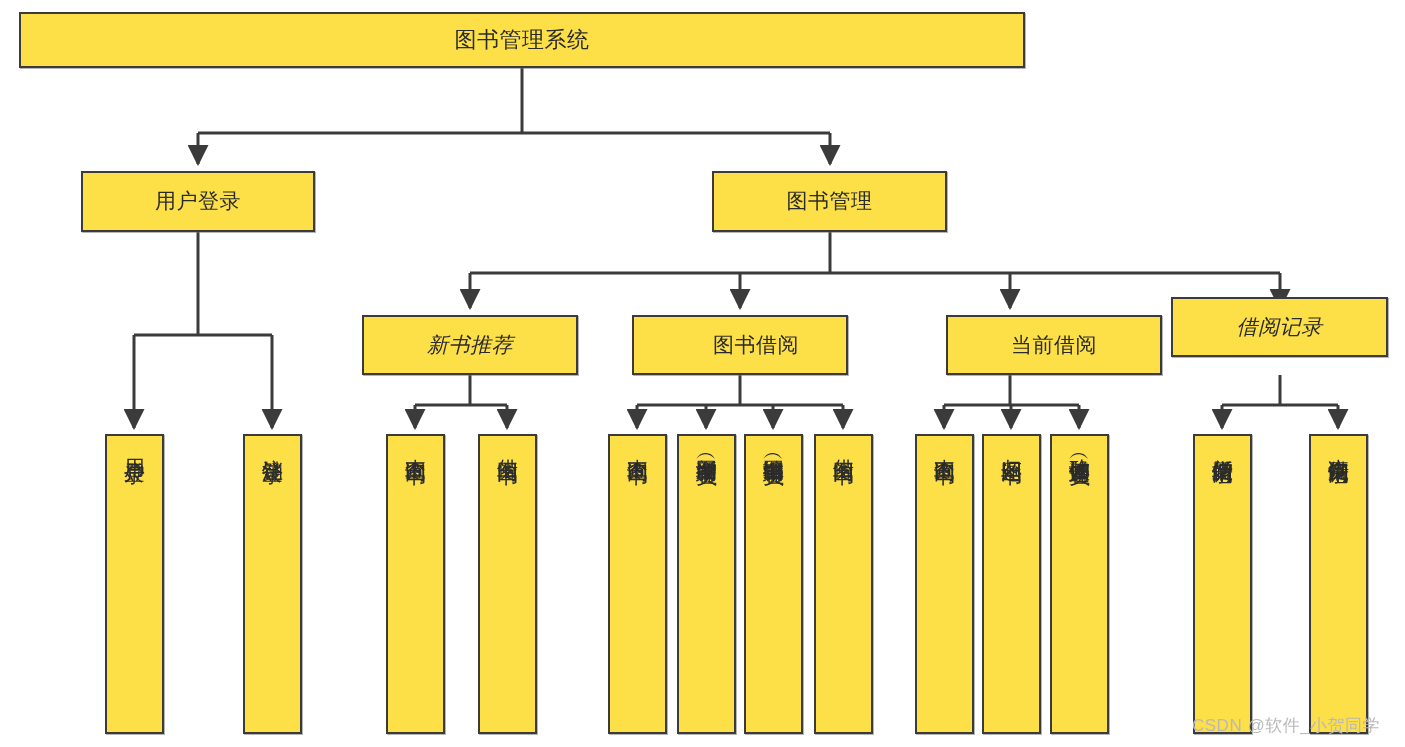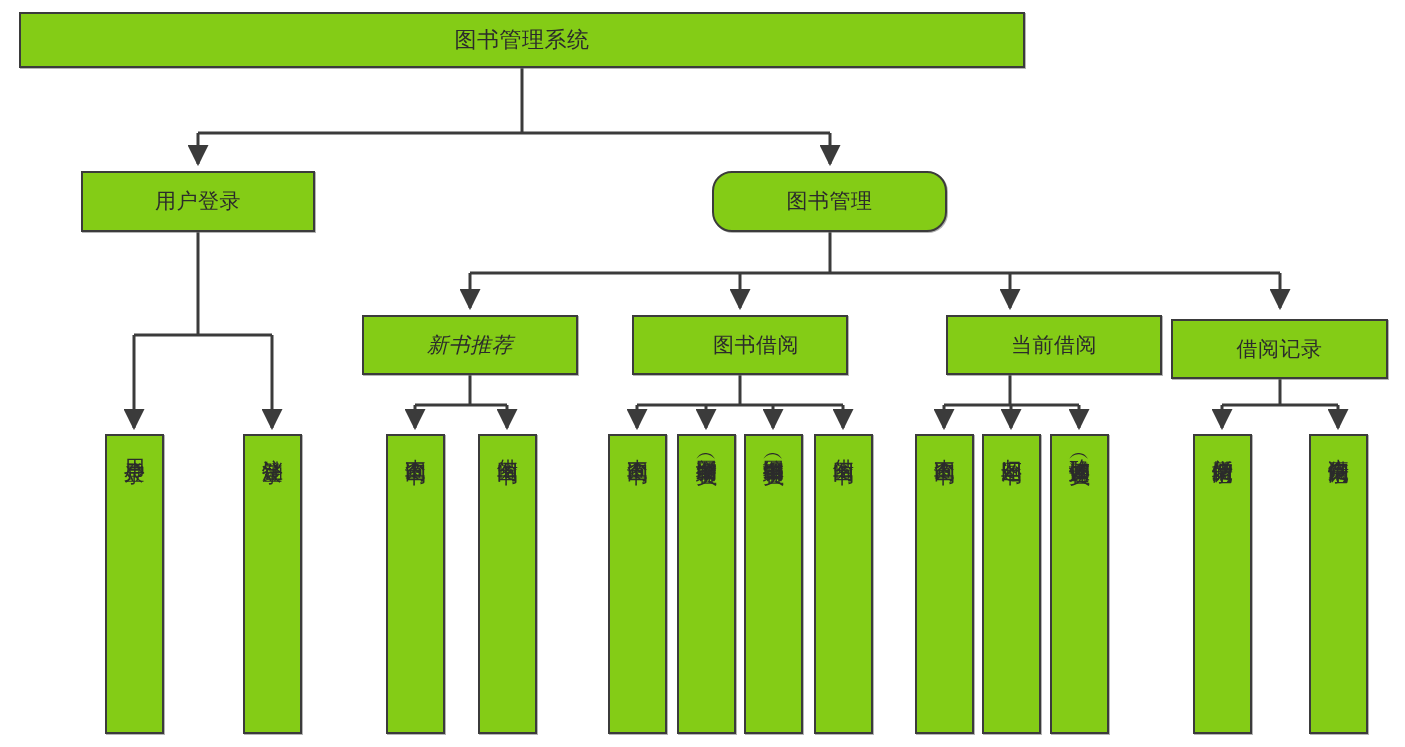"图书管理系统" .node { background: #84cc16 -> #fde047 }
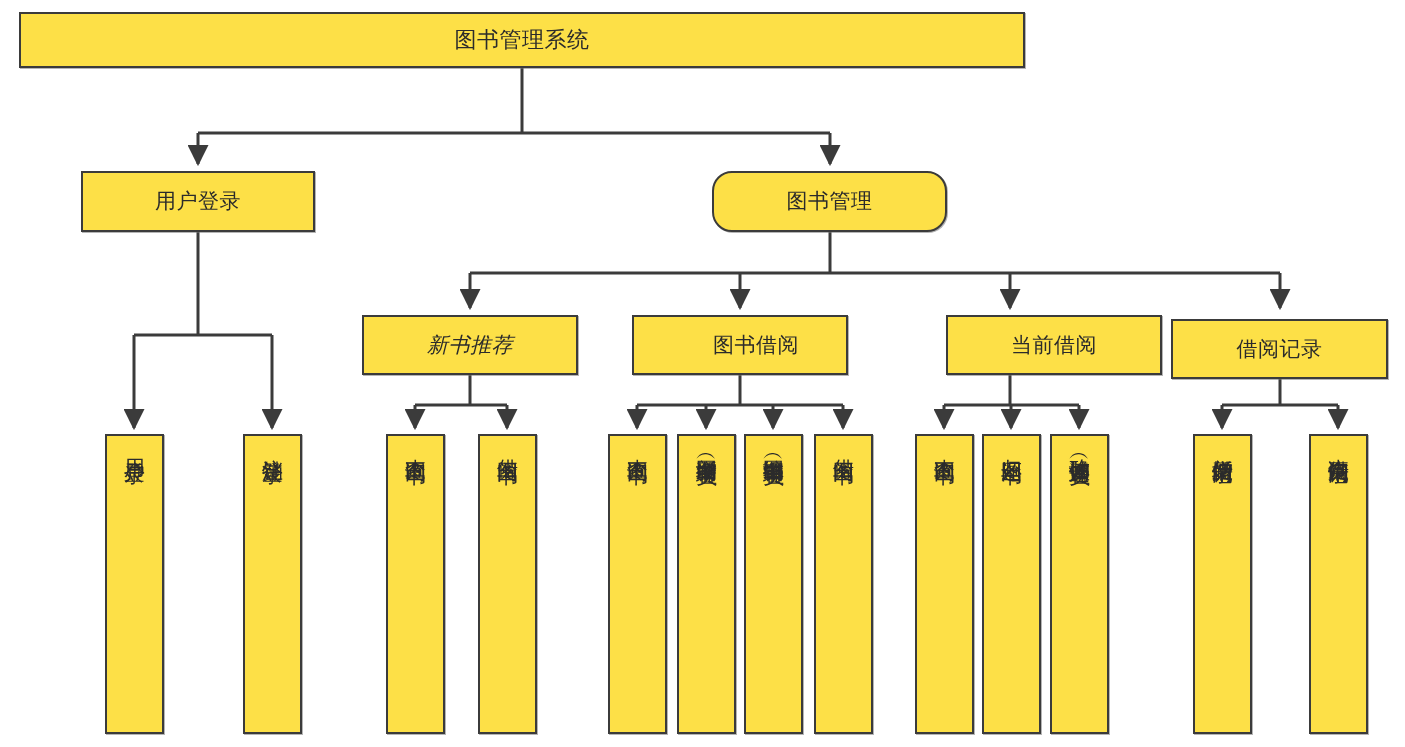"图书管理" div.node { border-radius: 20px -> none }
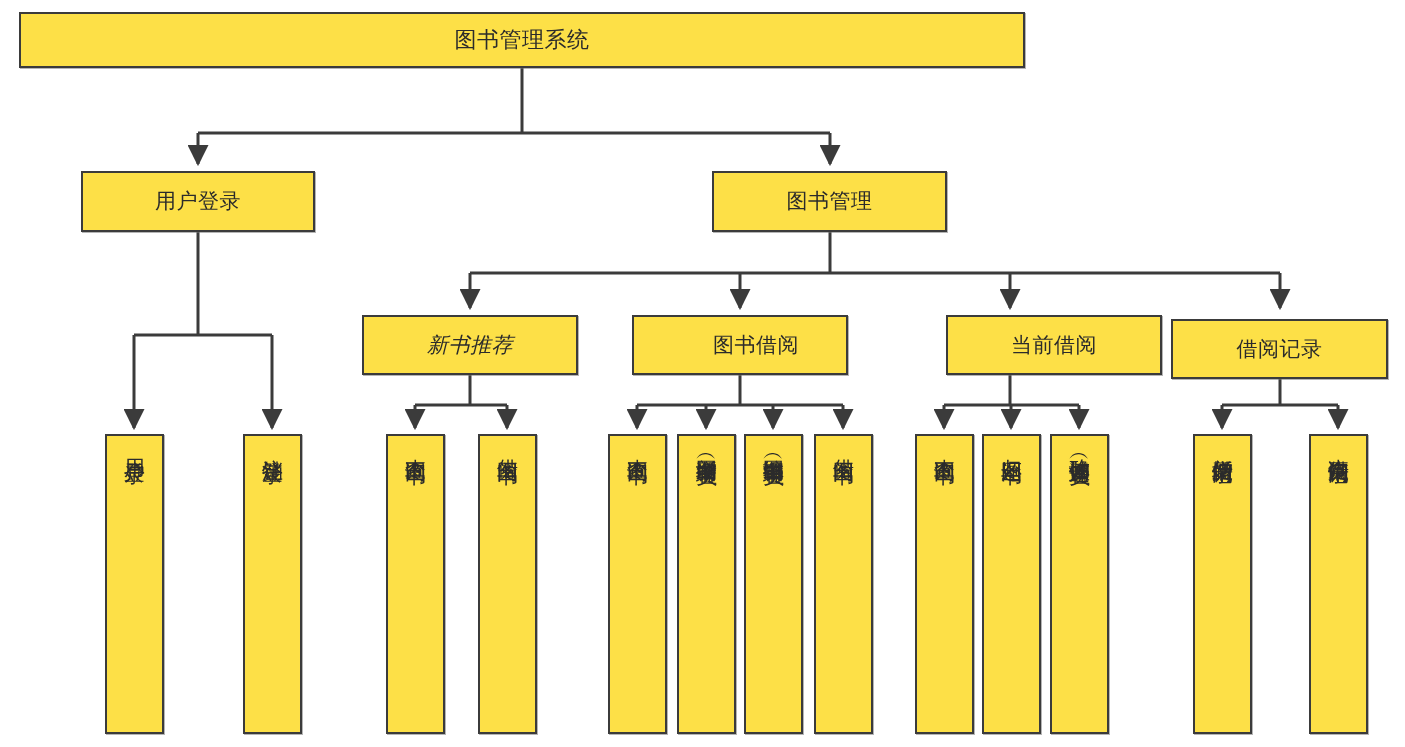"借阅记录" div.node { font-style: none -> italic; top: 319px -> 297px }
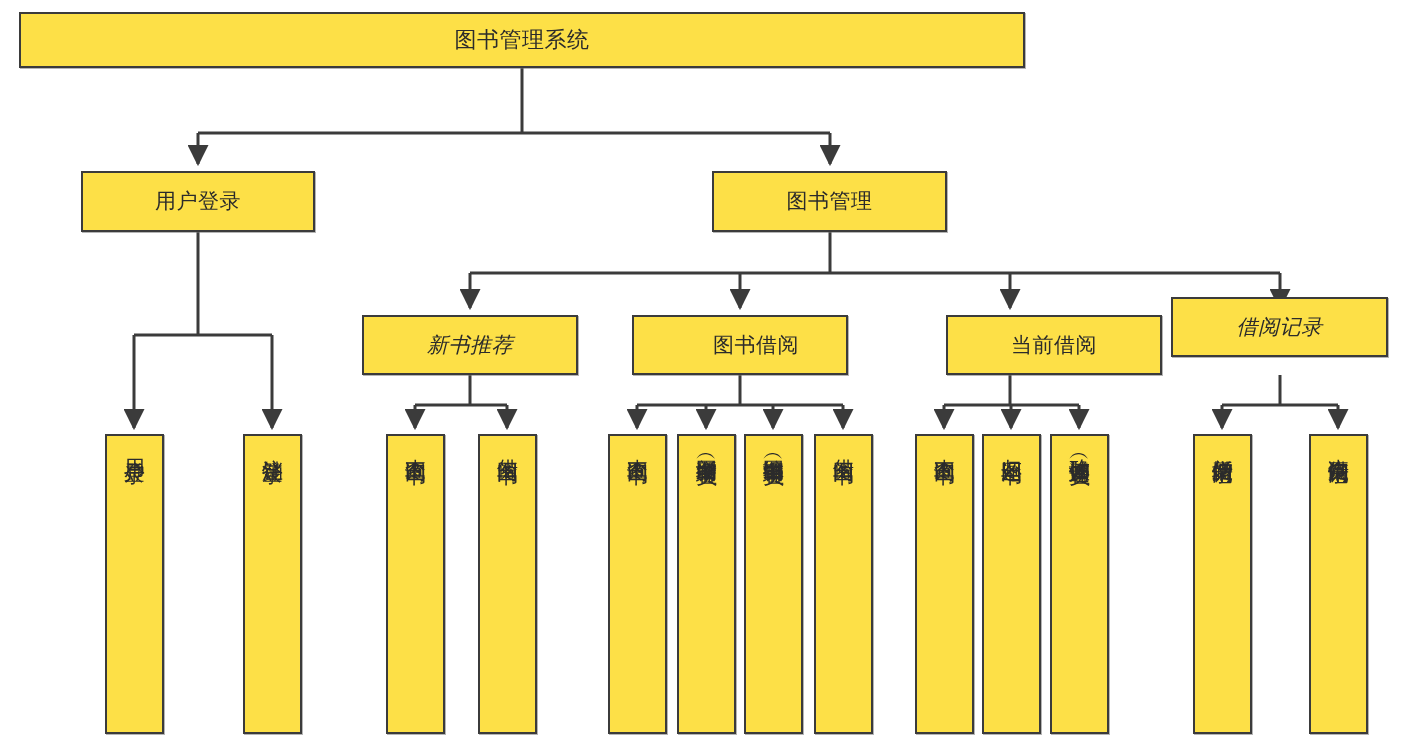"CSDN @软件_小贺同学" div.watermark { html: none -> <div>CSDN @软件_小贺同学</div> }
